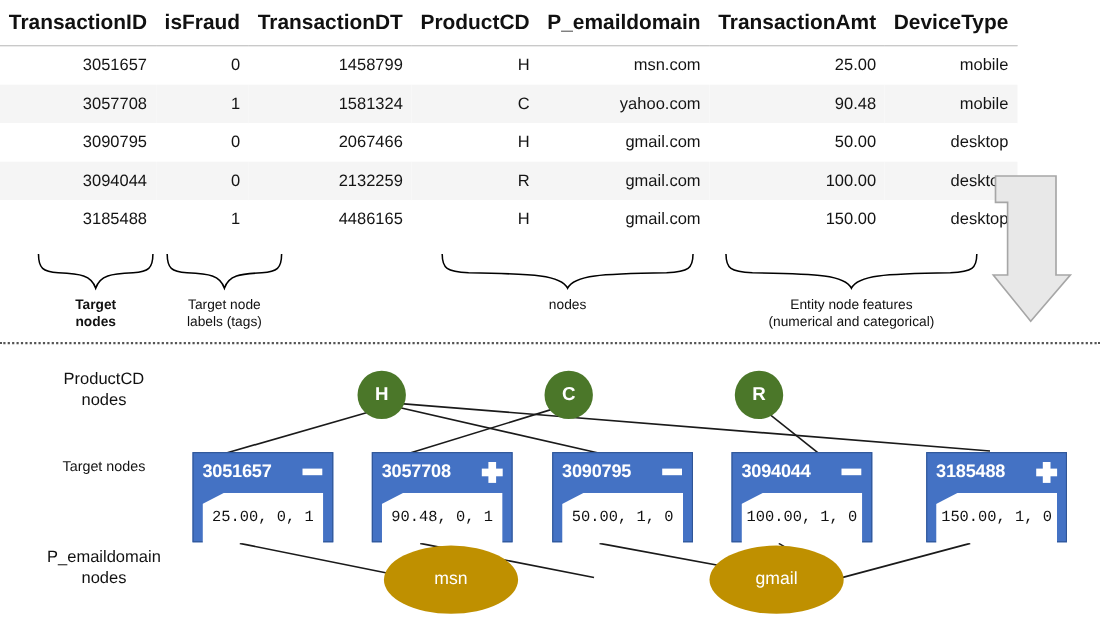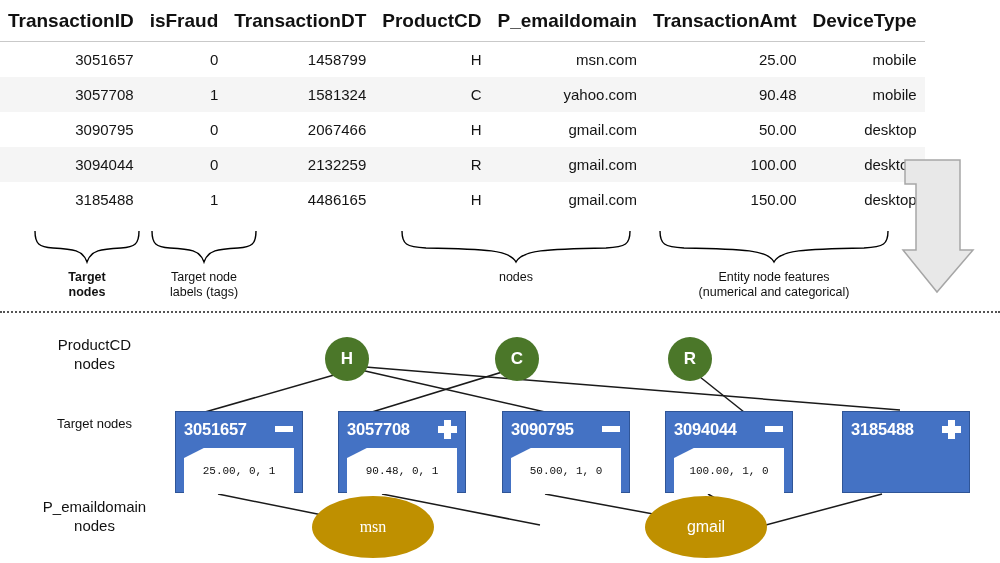"25.00, 0, 1" .tn-feat { font-size: 11px -> 14px }
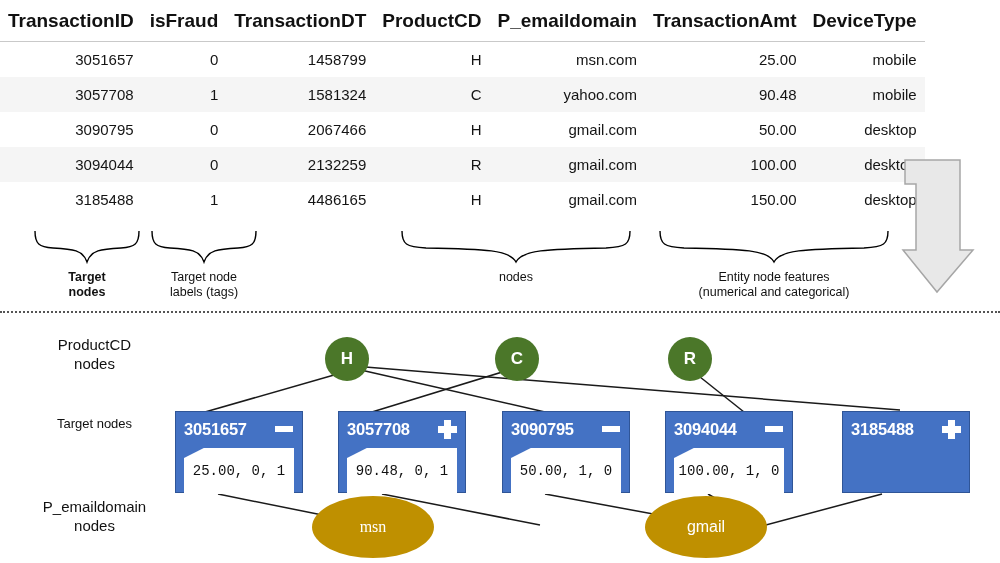"150.00, 1, 0" div.tn-feat { html: none -> <div>150.00, 1, 0</div> }
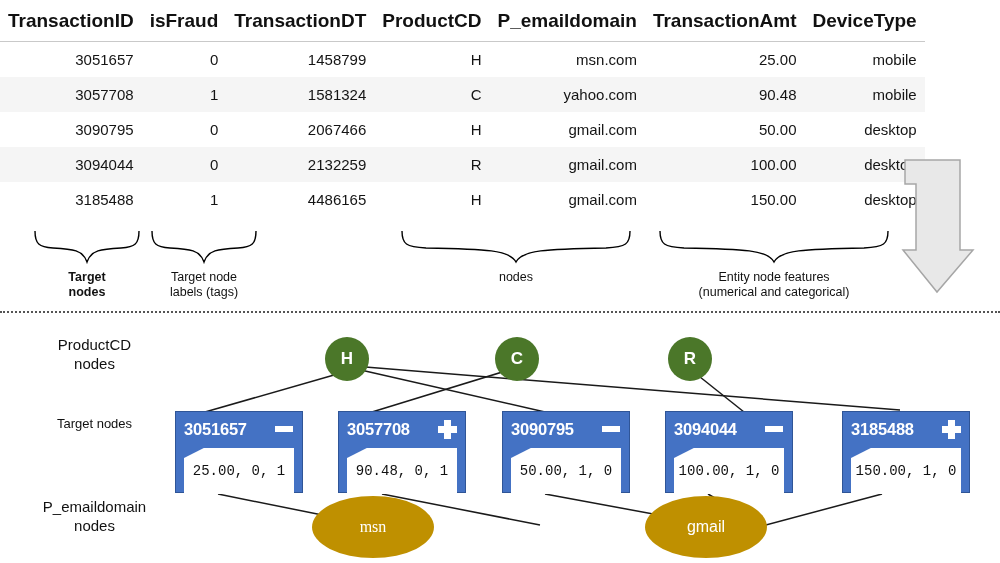"msn" div.email-node { font-family: Liberation Serif, serif -> none; left: 312px -> 349px }
